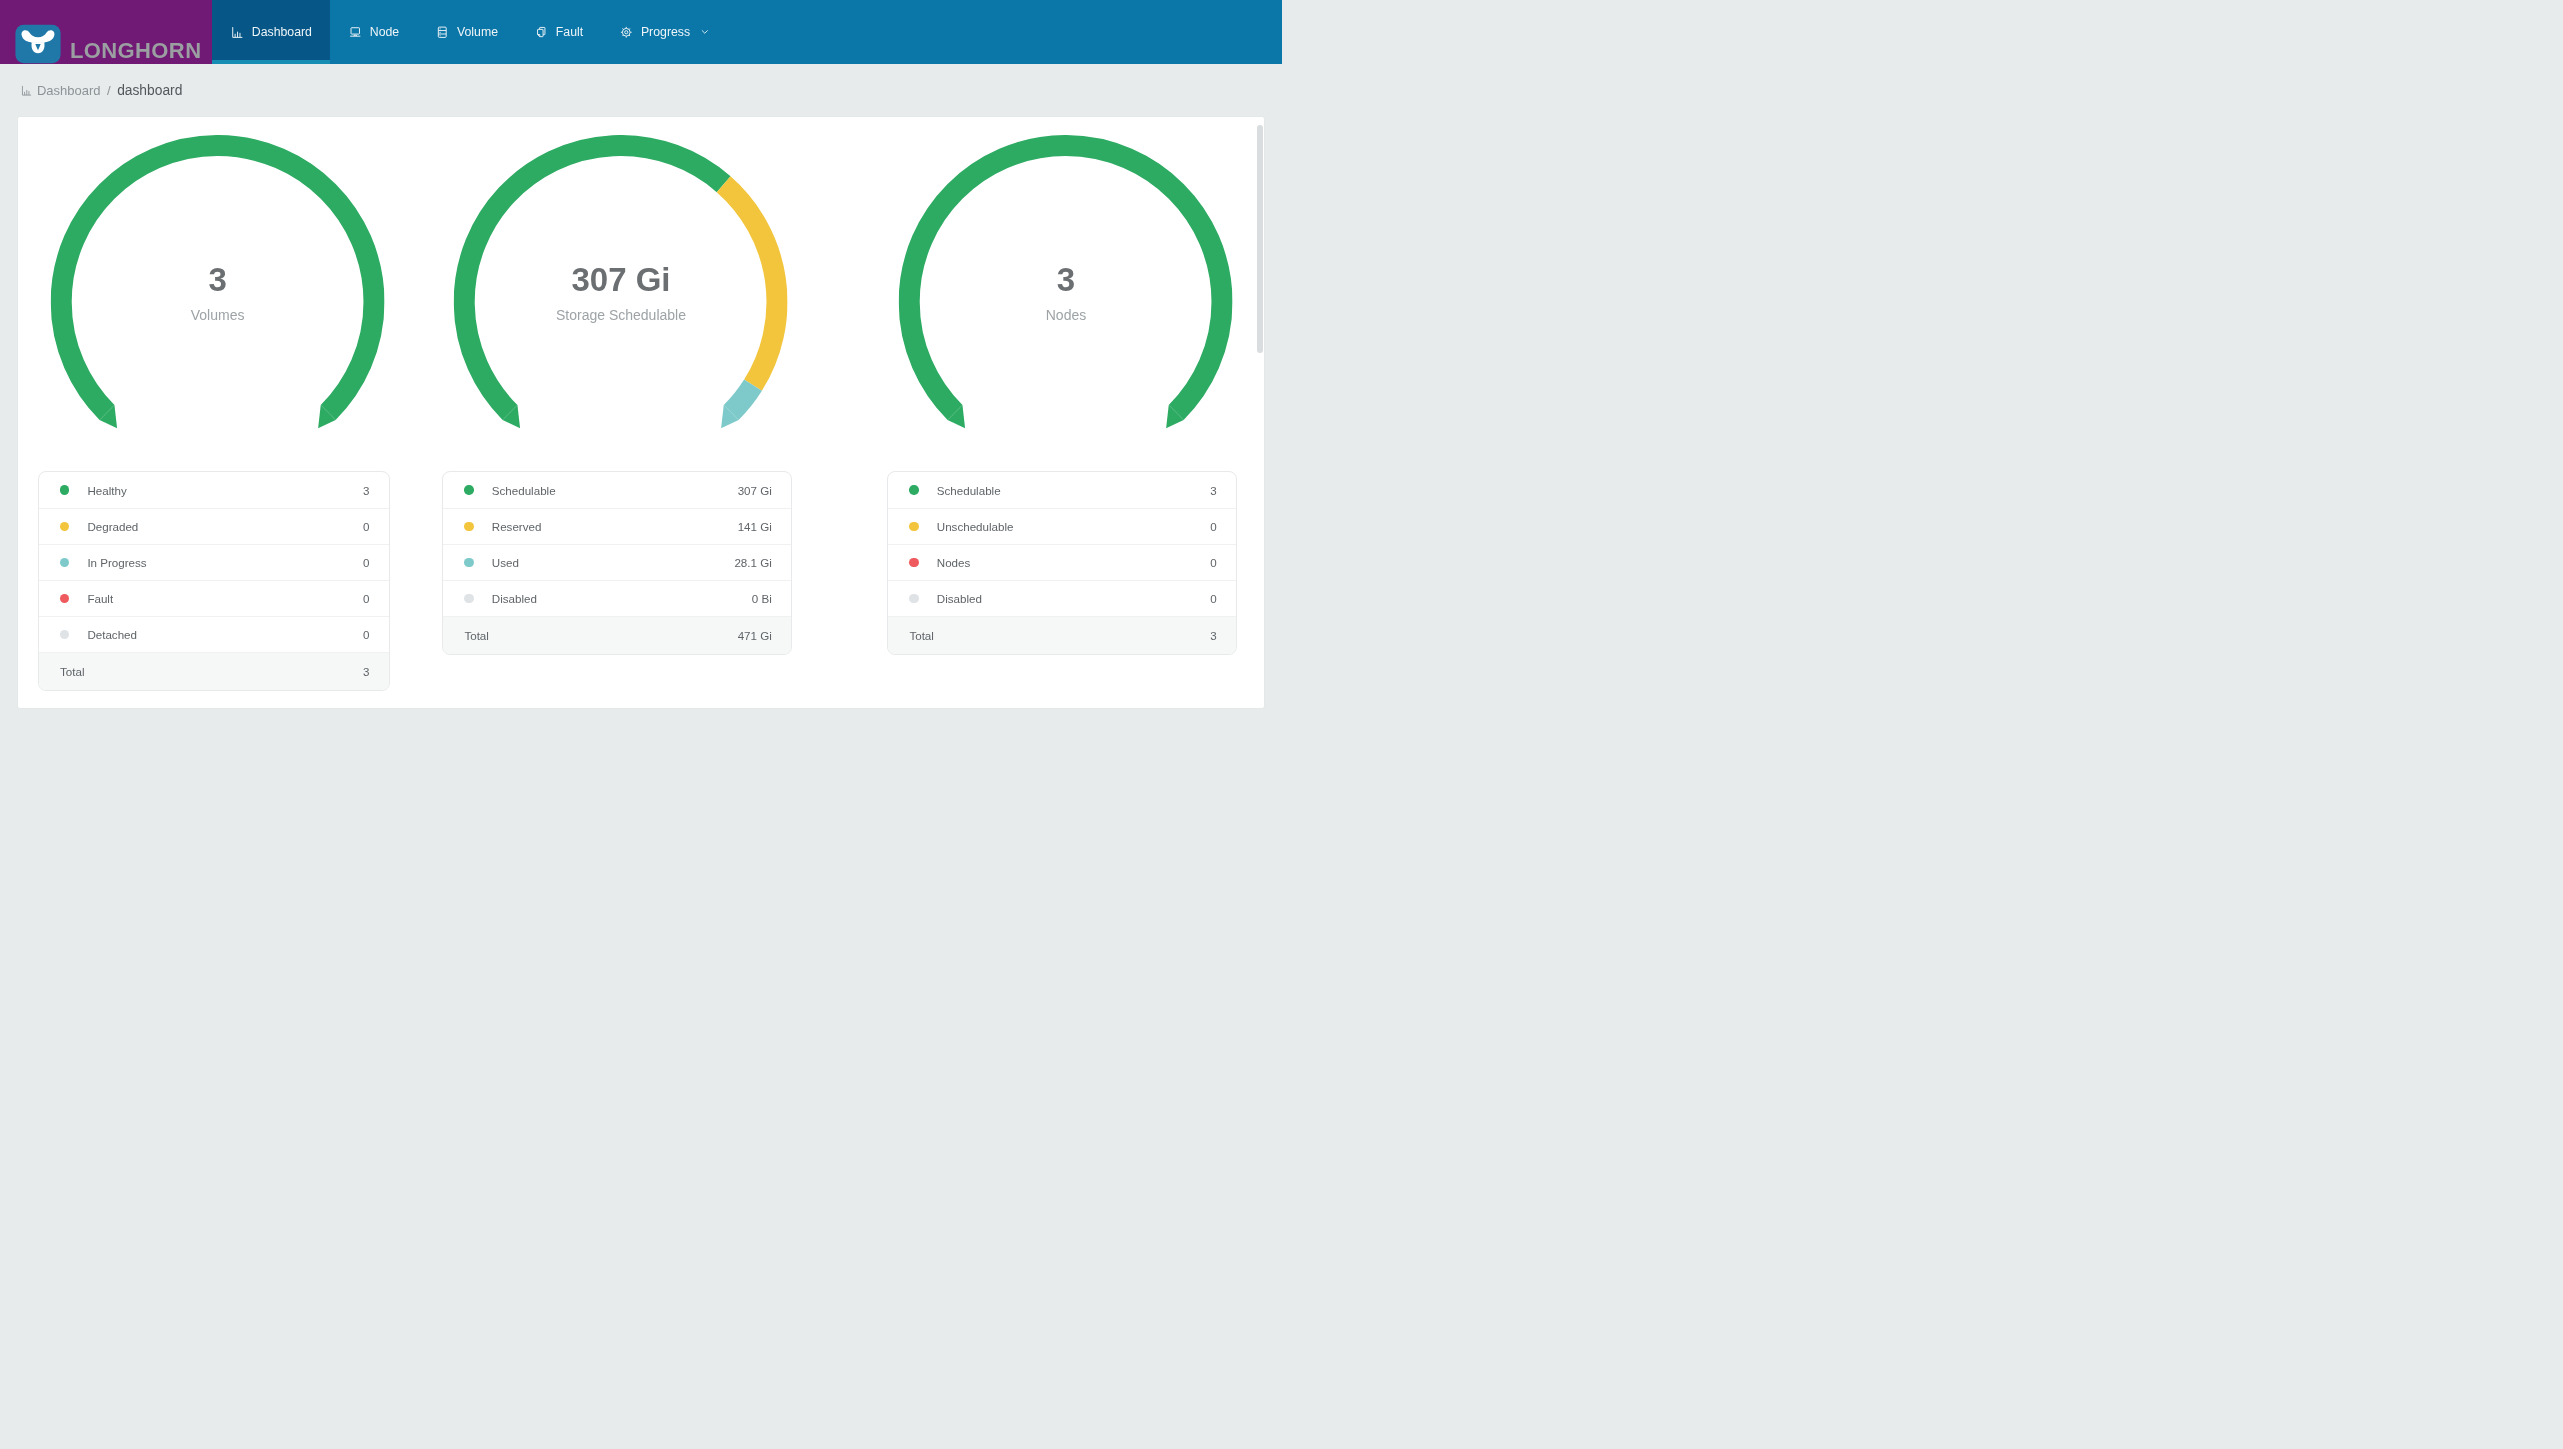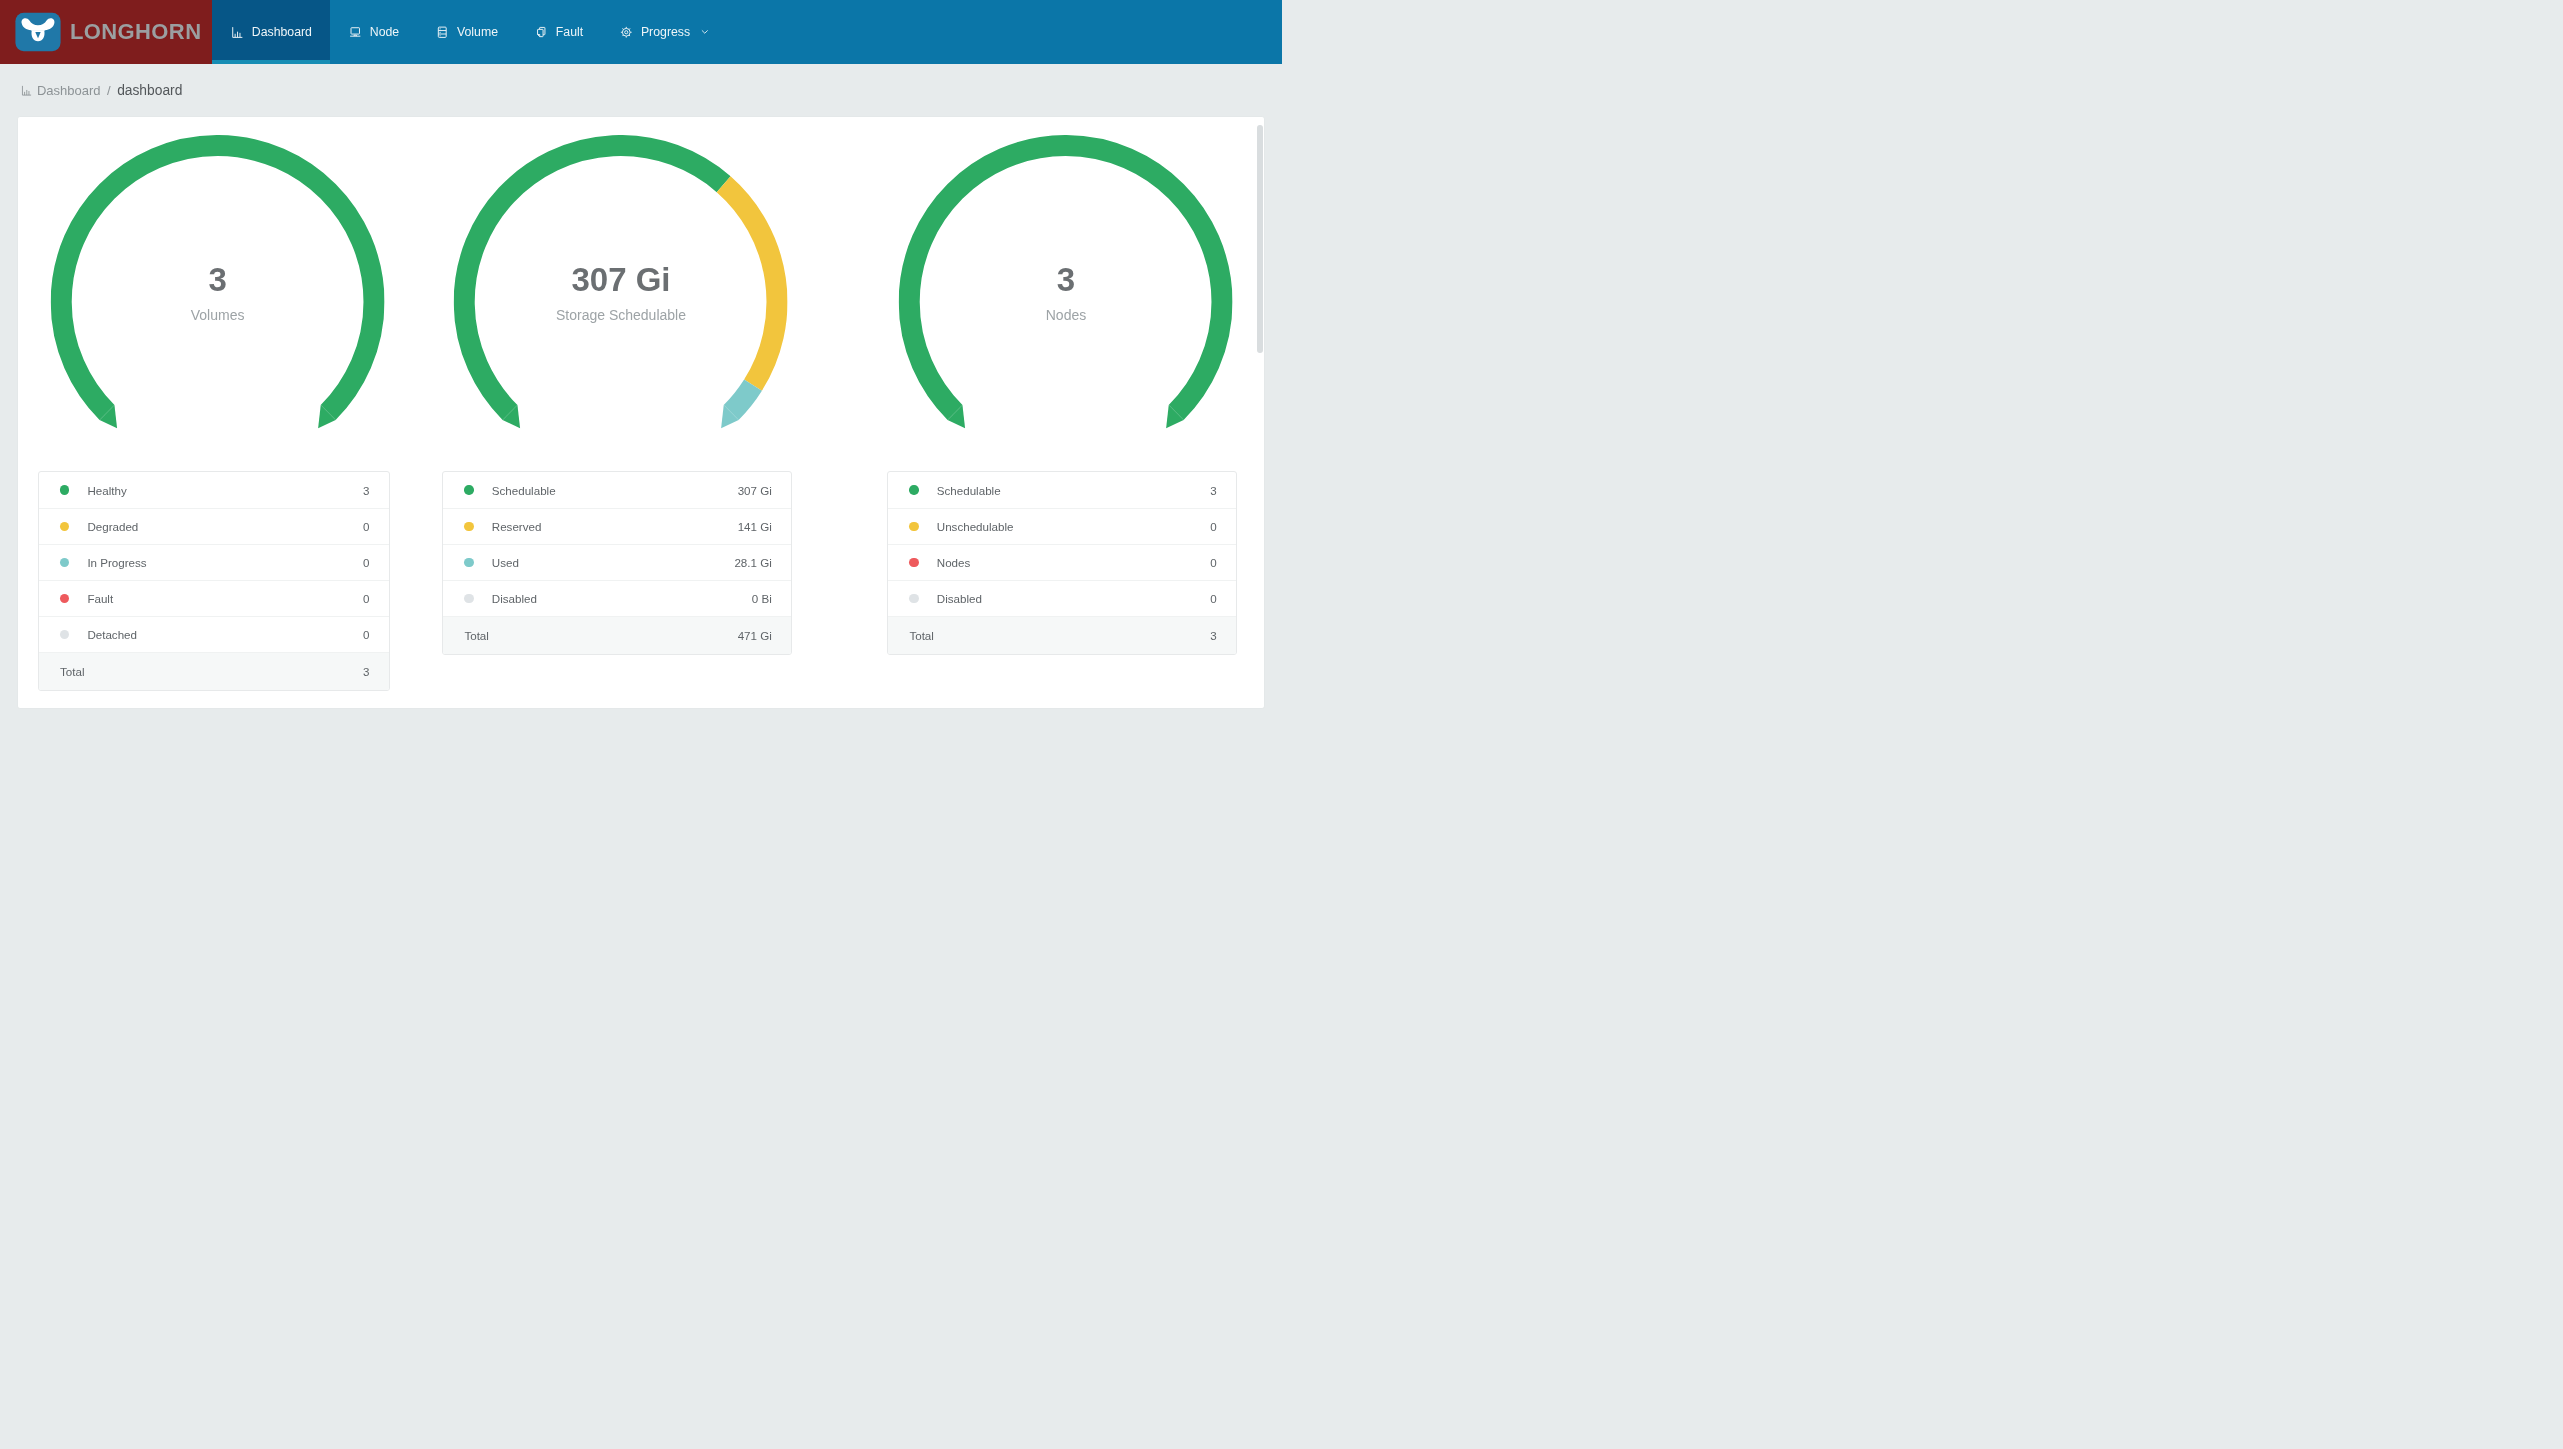"LONGHORN" .logo-box { align-items: center -> flex-end; background: #7f1d1d -> #701a75 }
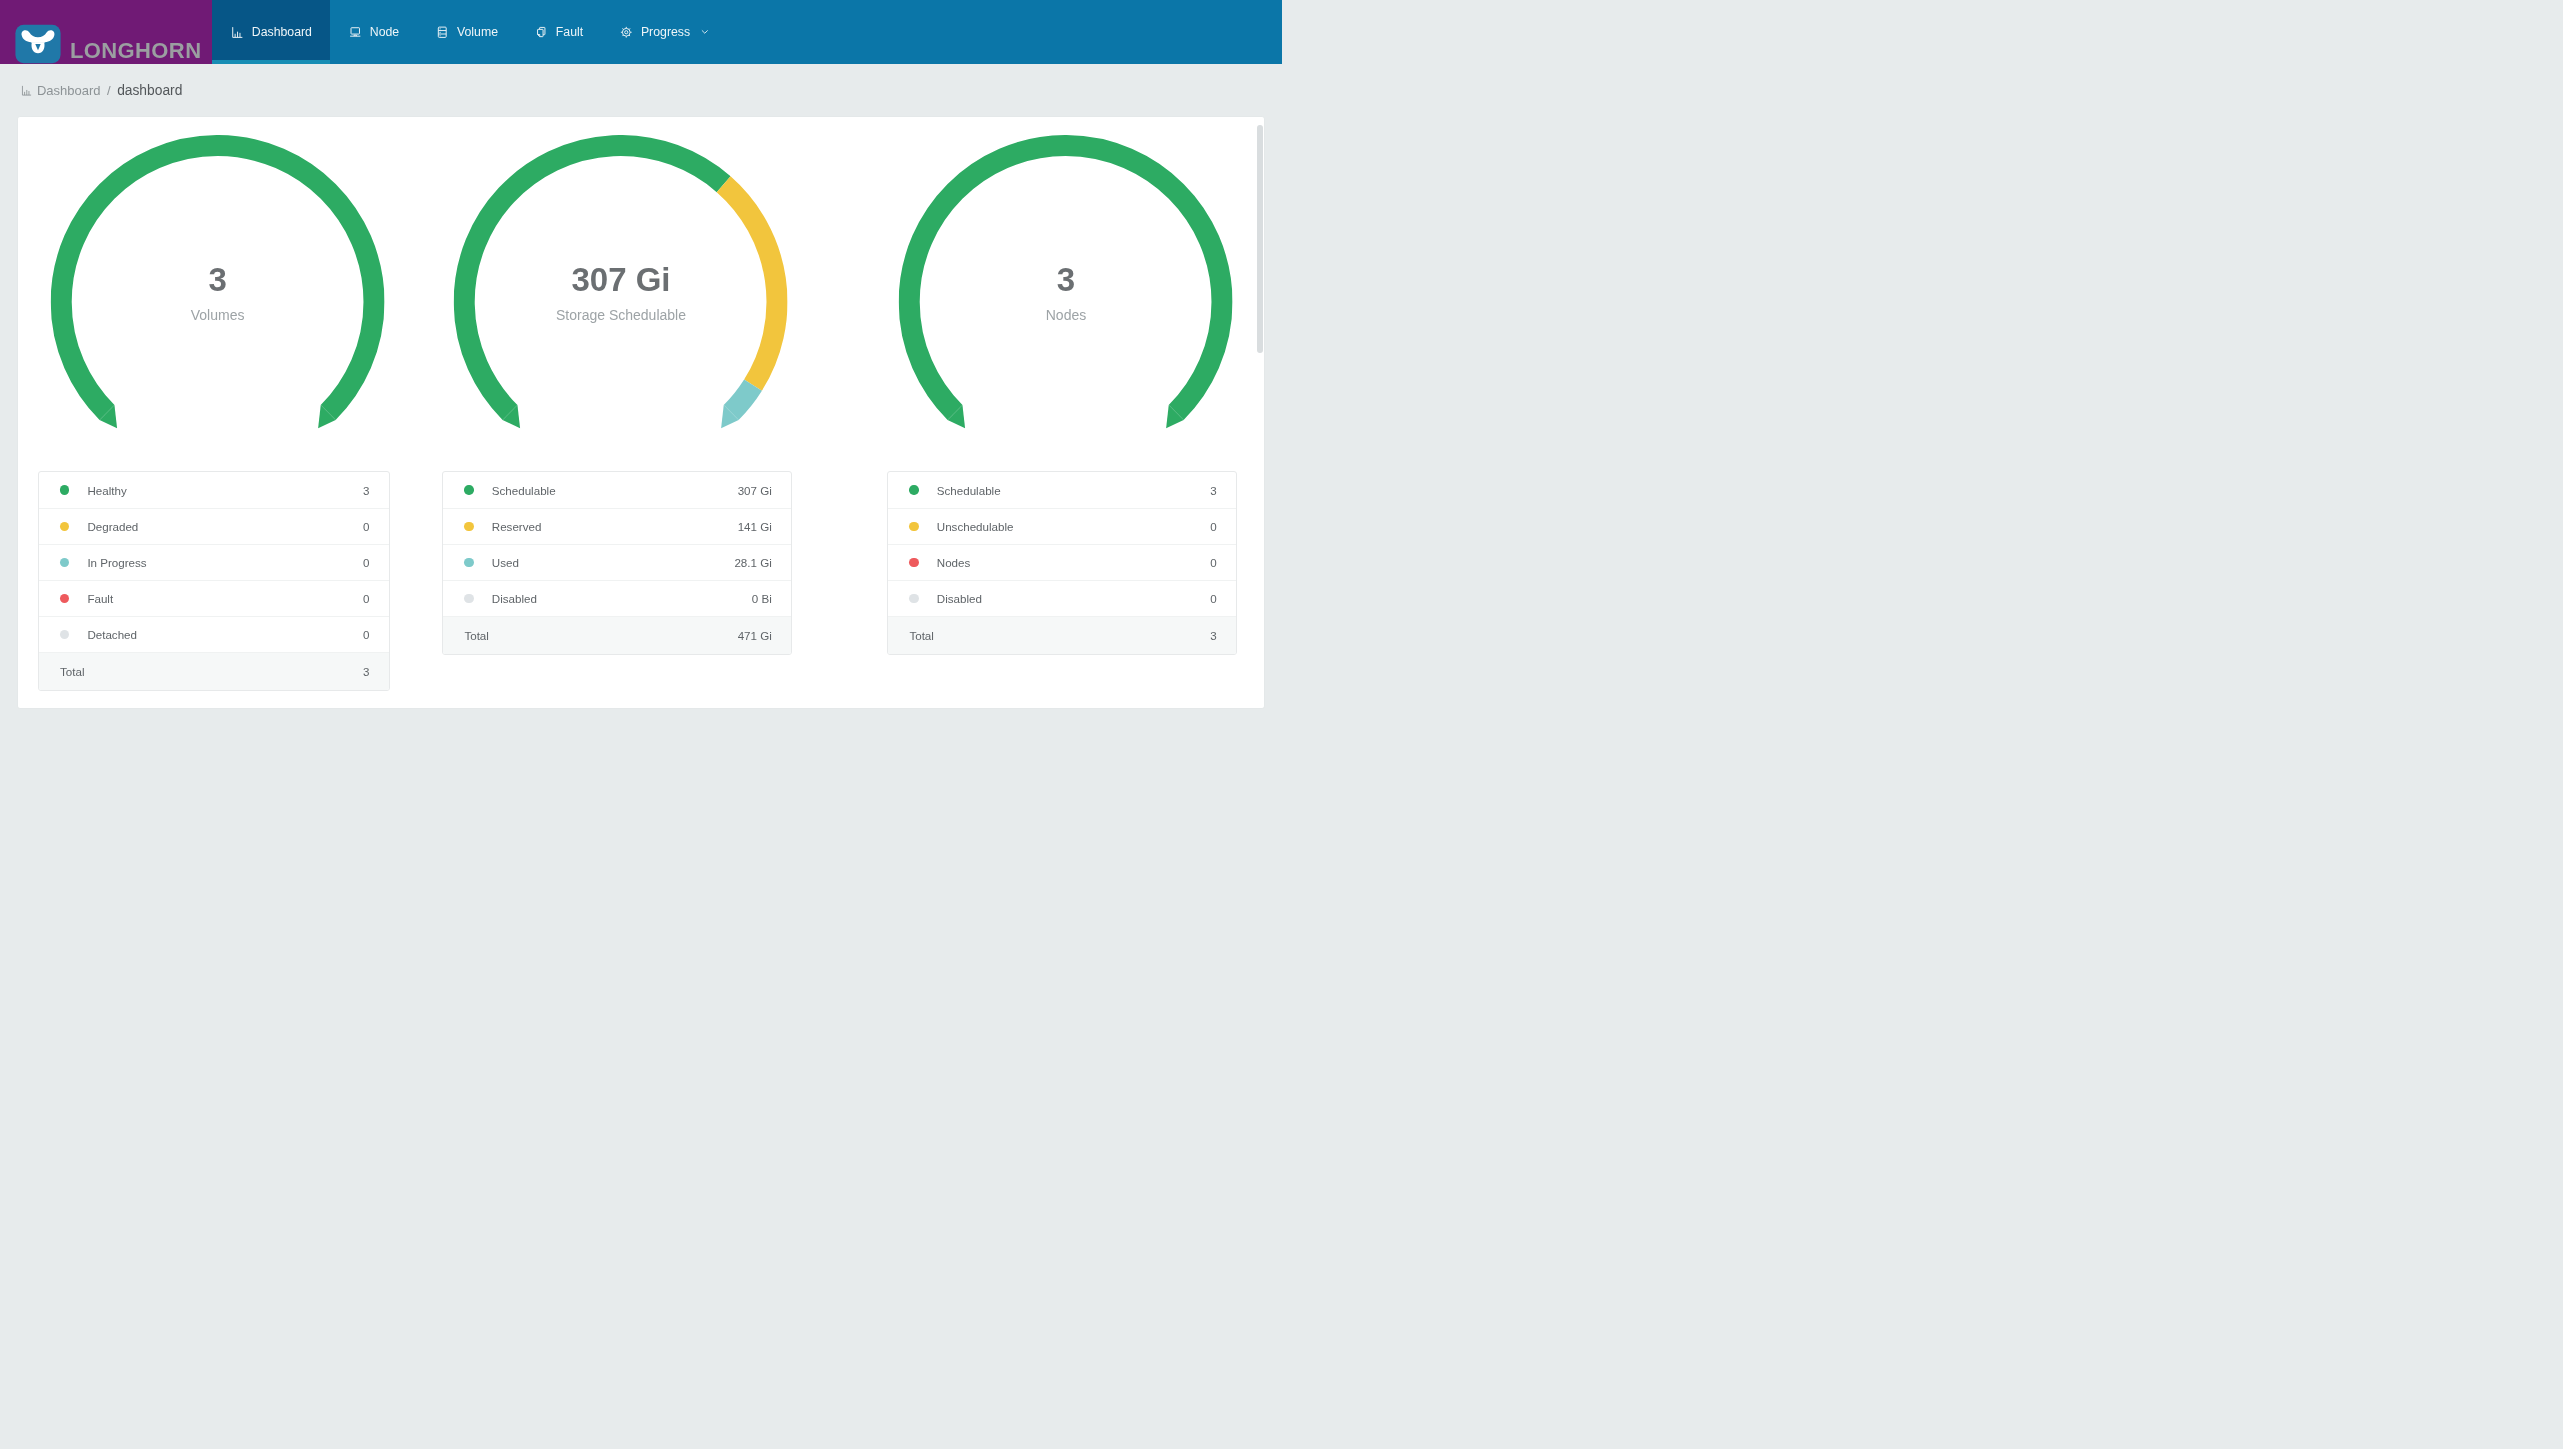"Healthy" .legend { border-radius: 3px -> 8px }
